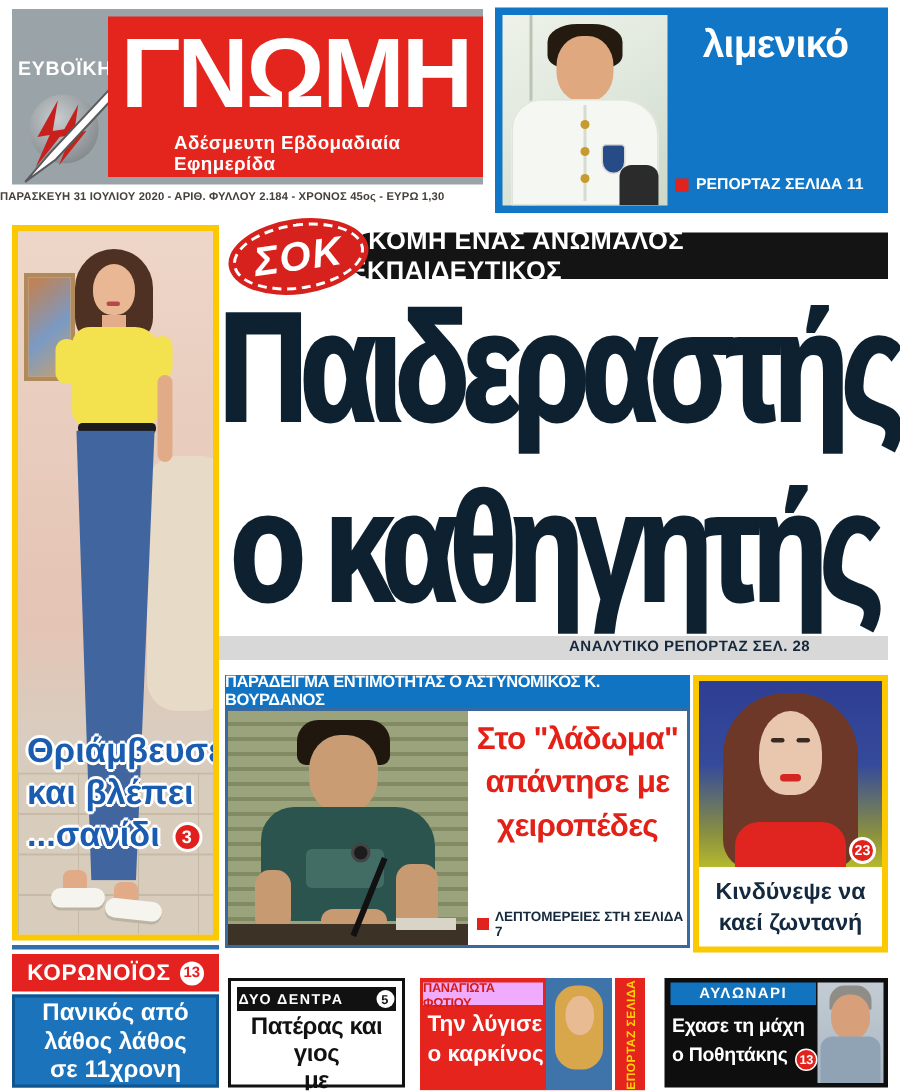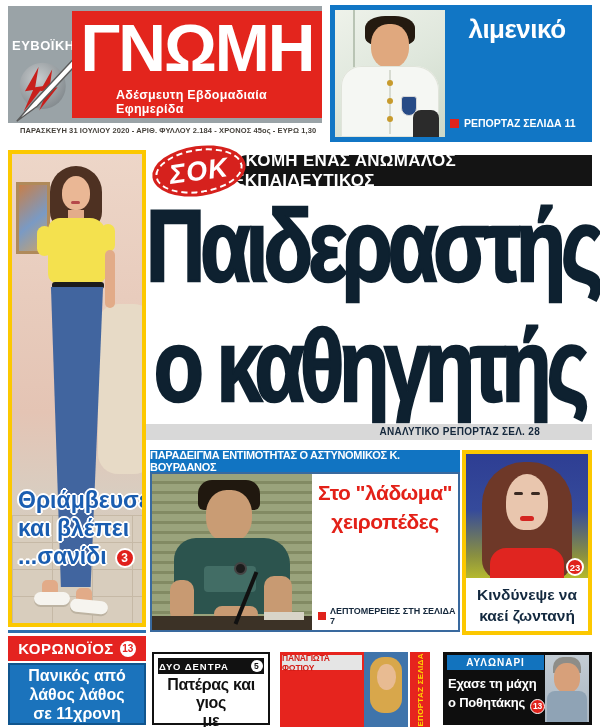"ΠΑΡΑΣΚΕΥΗ 31 ΙΟΥΛΙΟΥ 2020 -" .dateline { left: 20px -> 0 }
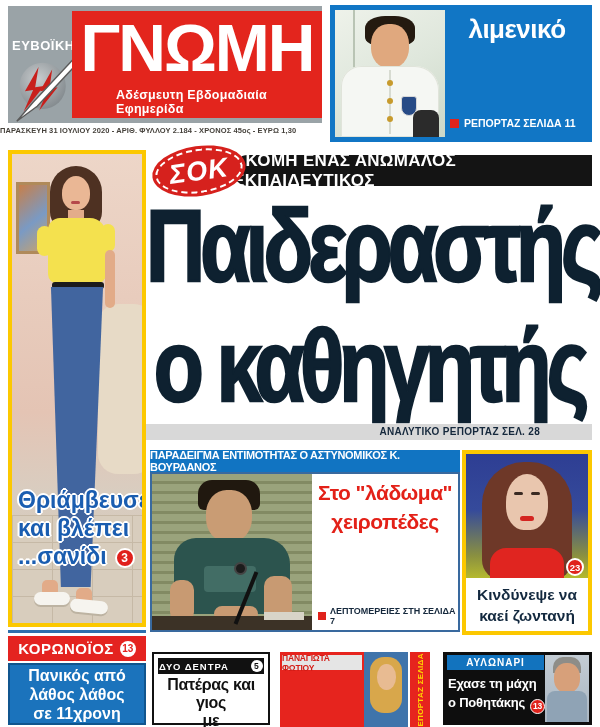"απάντησε με" div { html: none -> <div>απάντησε με</div> }
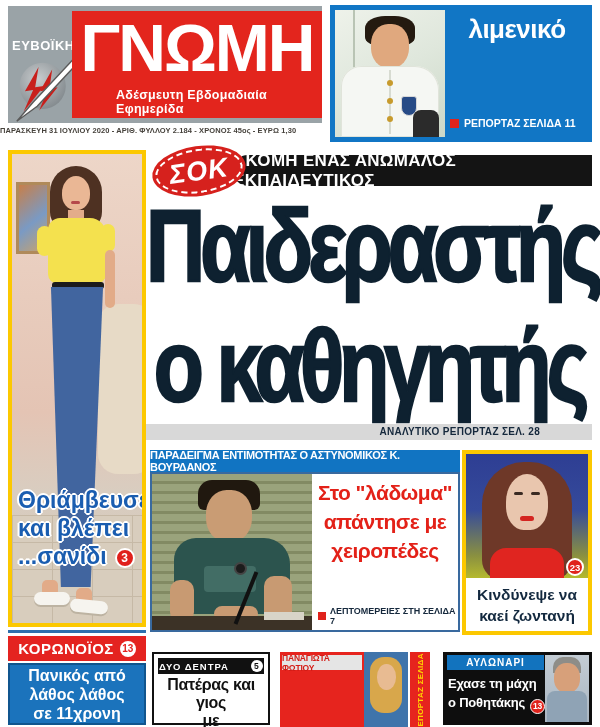"ΠΑΝΑΓΙΩΤΑ ΦΩΤΙΟΥ" .fot-bar { background: #e5e5e5 -> #f0abfc }
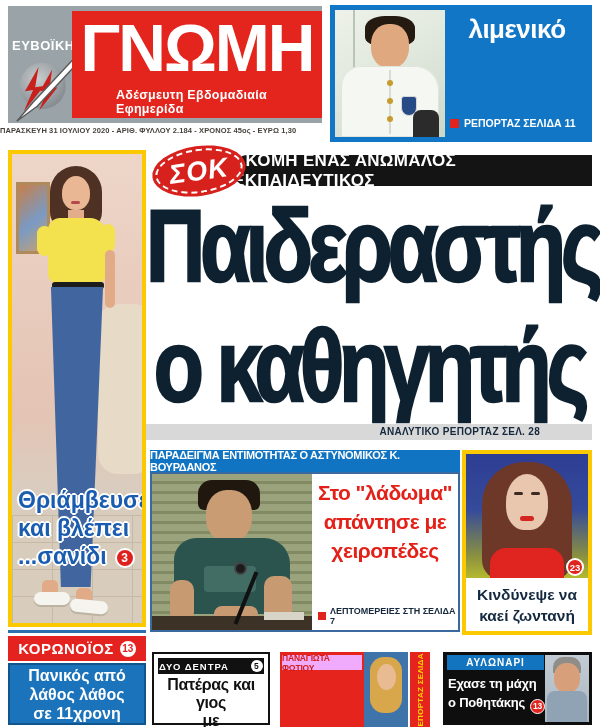"Την λύγισε" div.fot-lines { html: none -> <div> <div>Την λύγισε</div> <div>ο καρκίνος</div> </div> }
